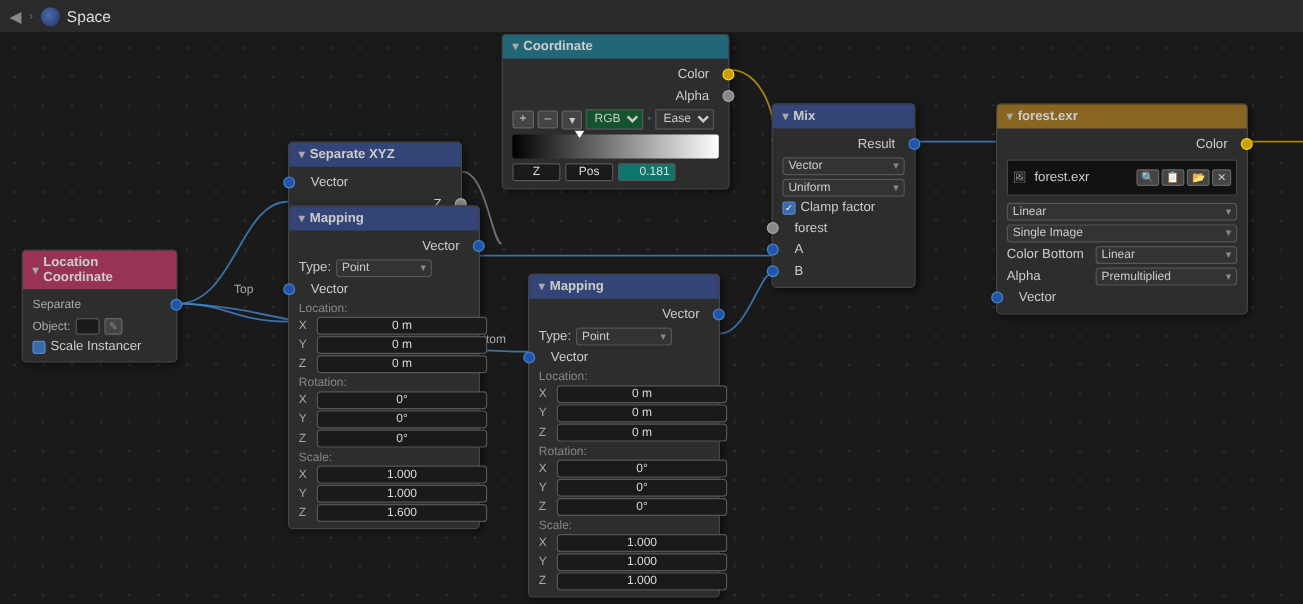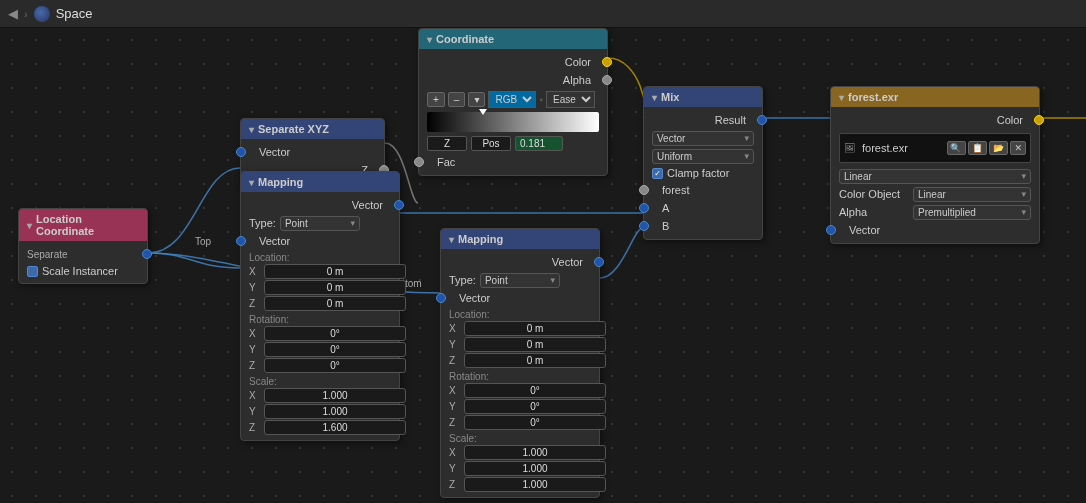"RGB" select { background: #0369a1 -> #14532d }
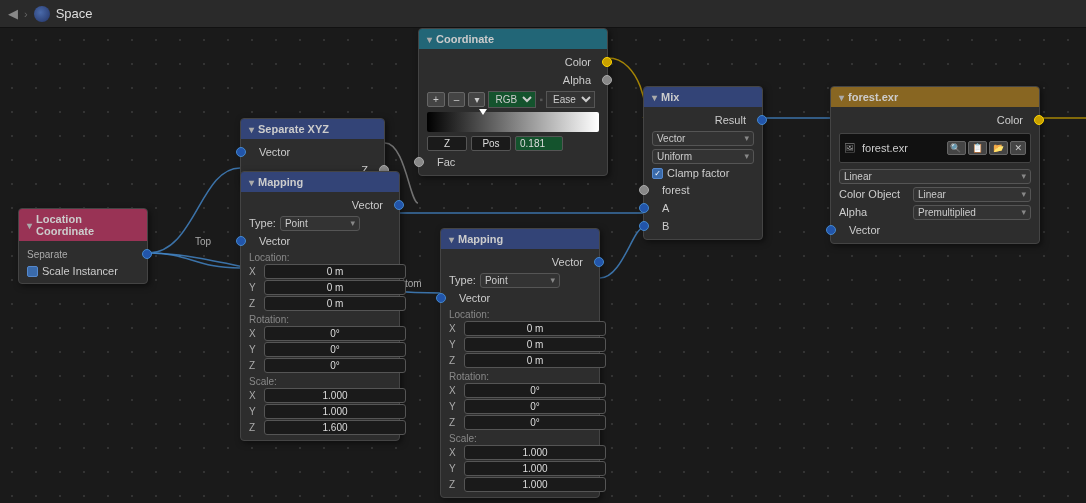"0.181" input.pos-field { background: #14532d -> #0f766e; text-align: left -> right }
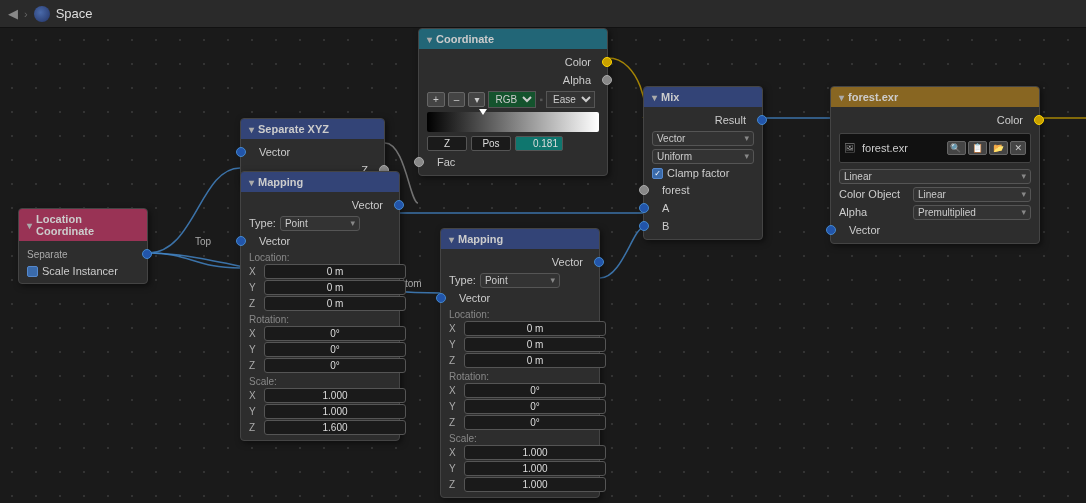"Fac" div.node-row { html: <div> <div></div> <span>Fac</span> </div> -> none }
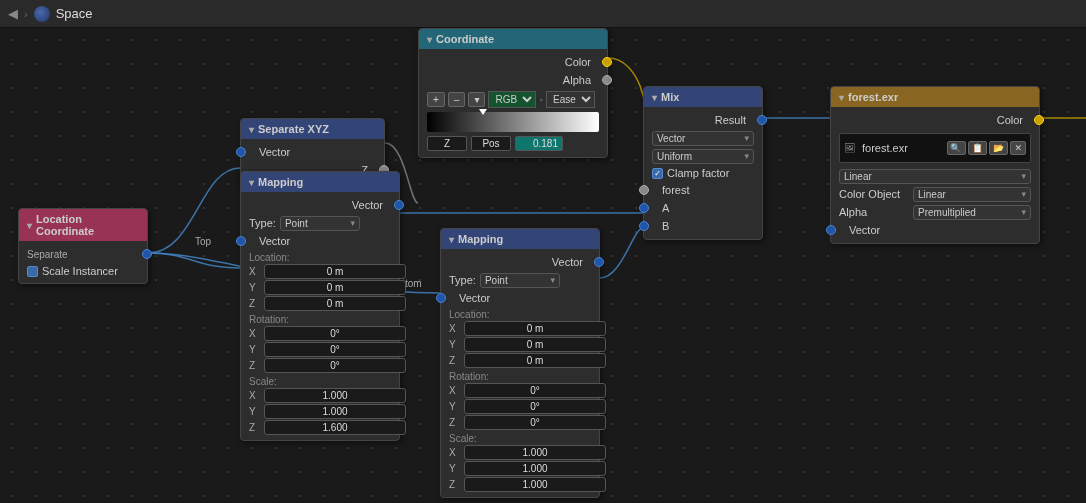"Single Image" div.node-row { html: none -> <div> <div> <span>Single Image</span> </div> </div> }
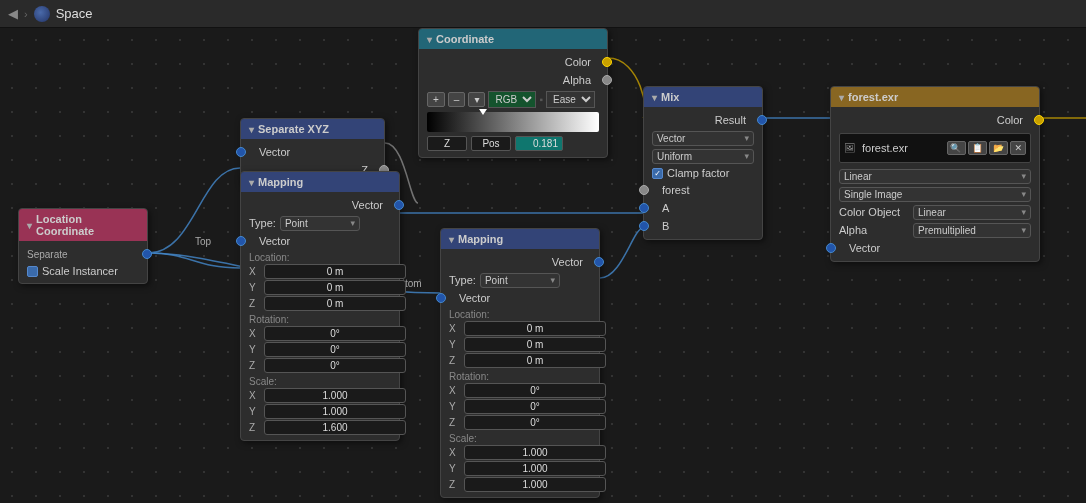"Color Object" span { text: Object -> Bottom }
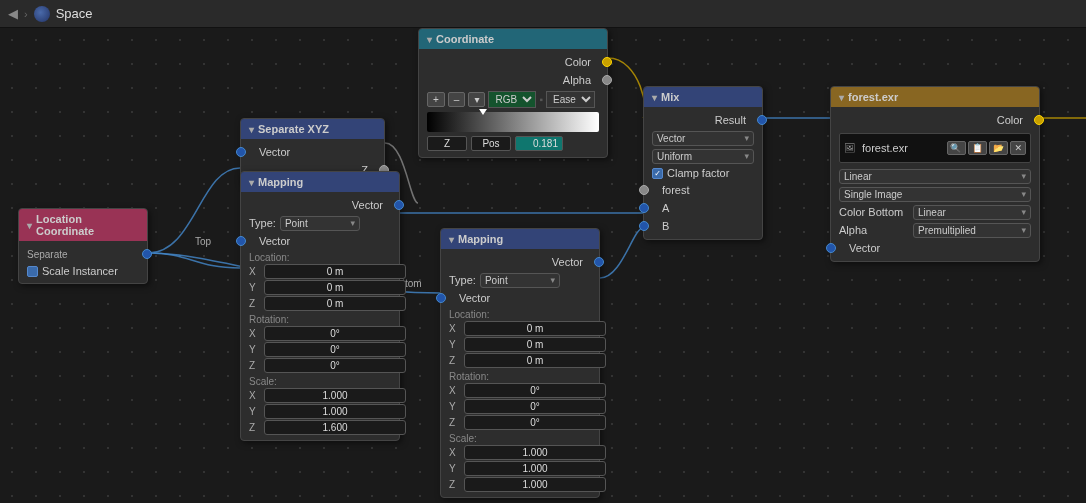"Object:" div.object-row { html: none -> <div> <span>Object:</span> <span></span> <button>✎</button> </div> }
